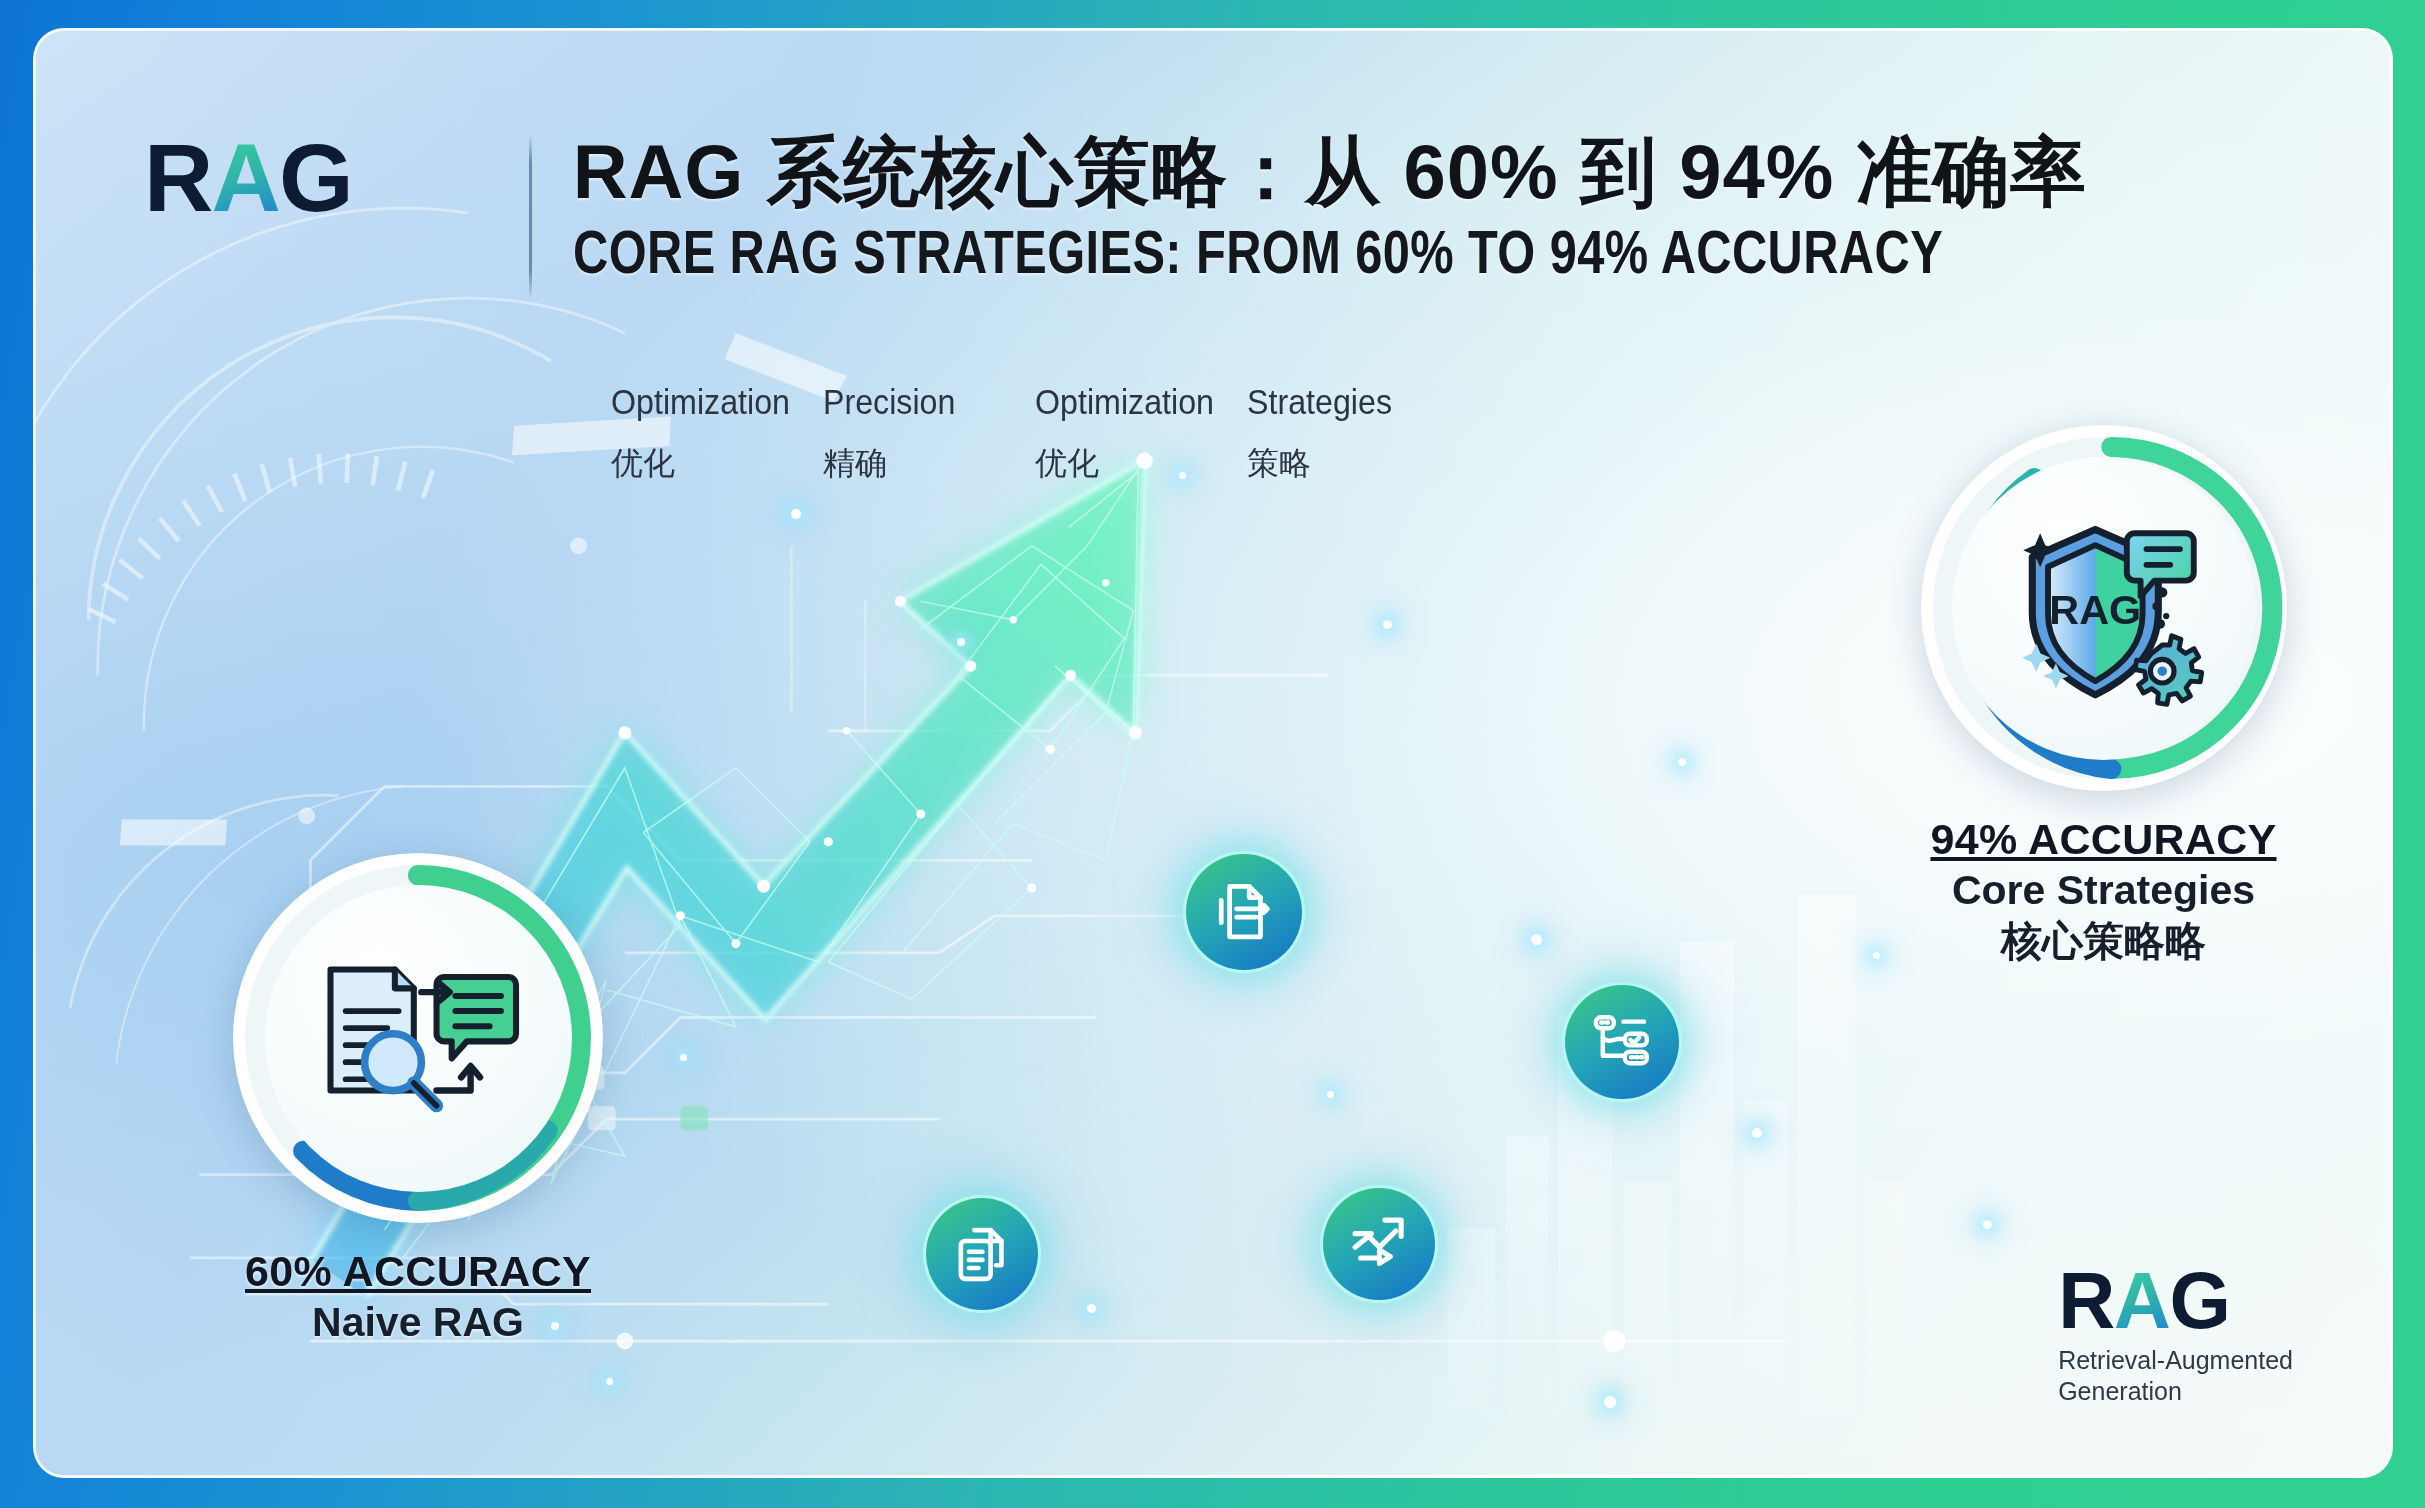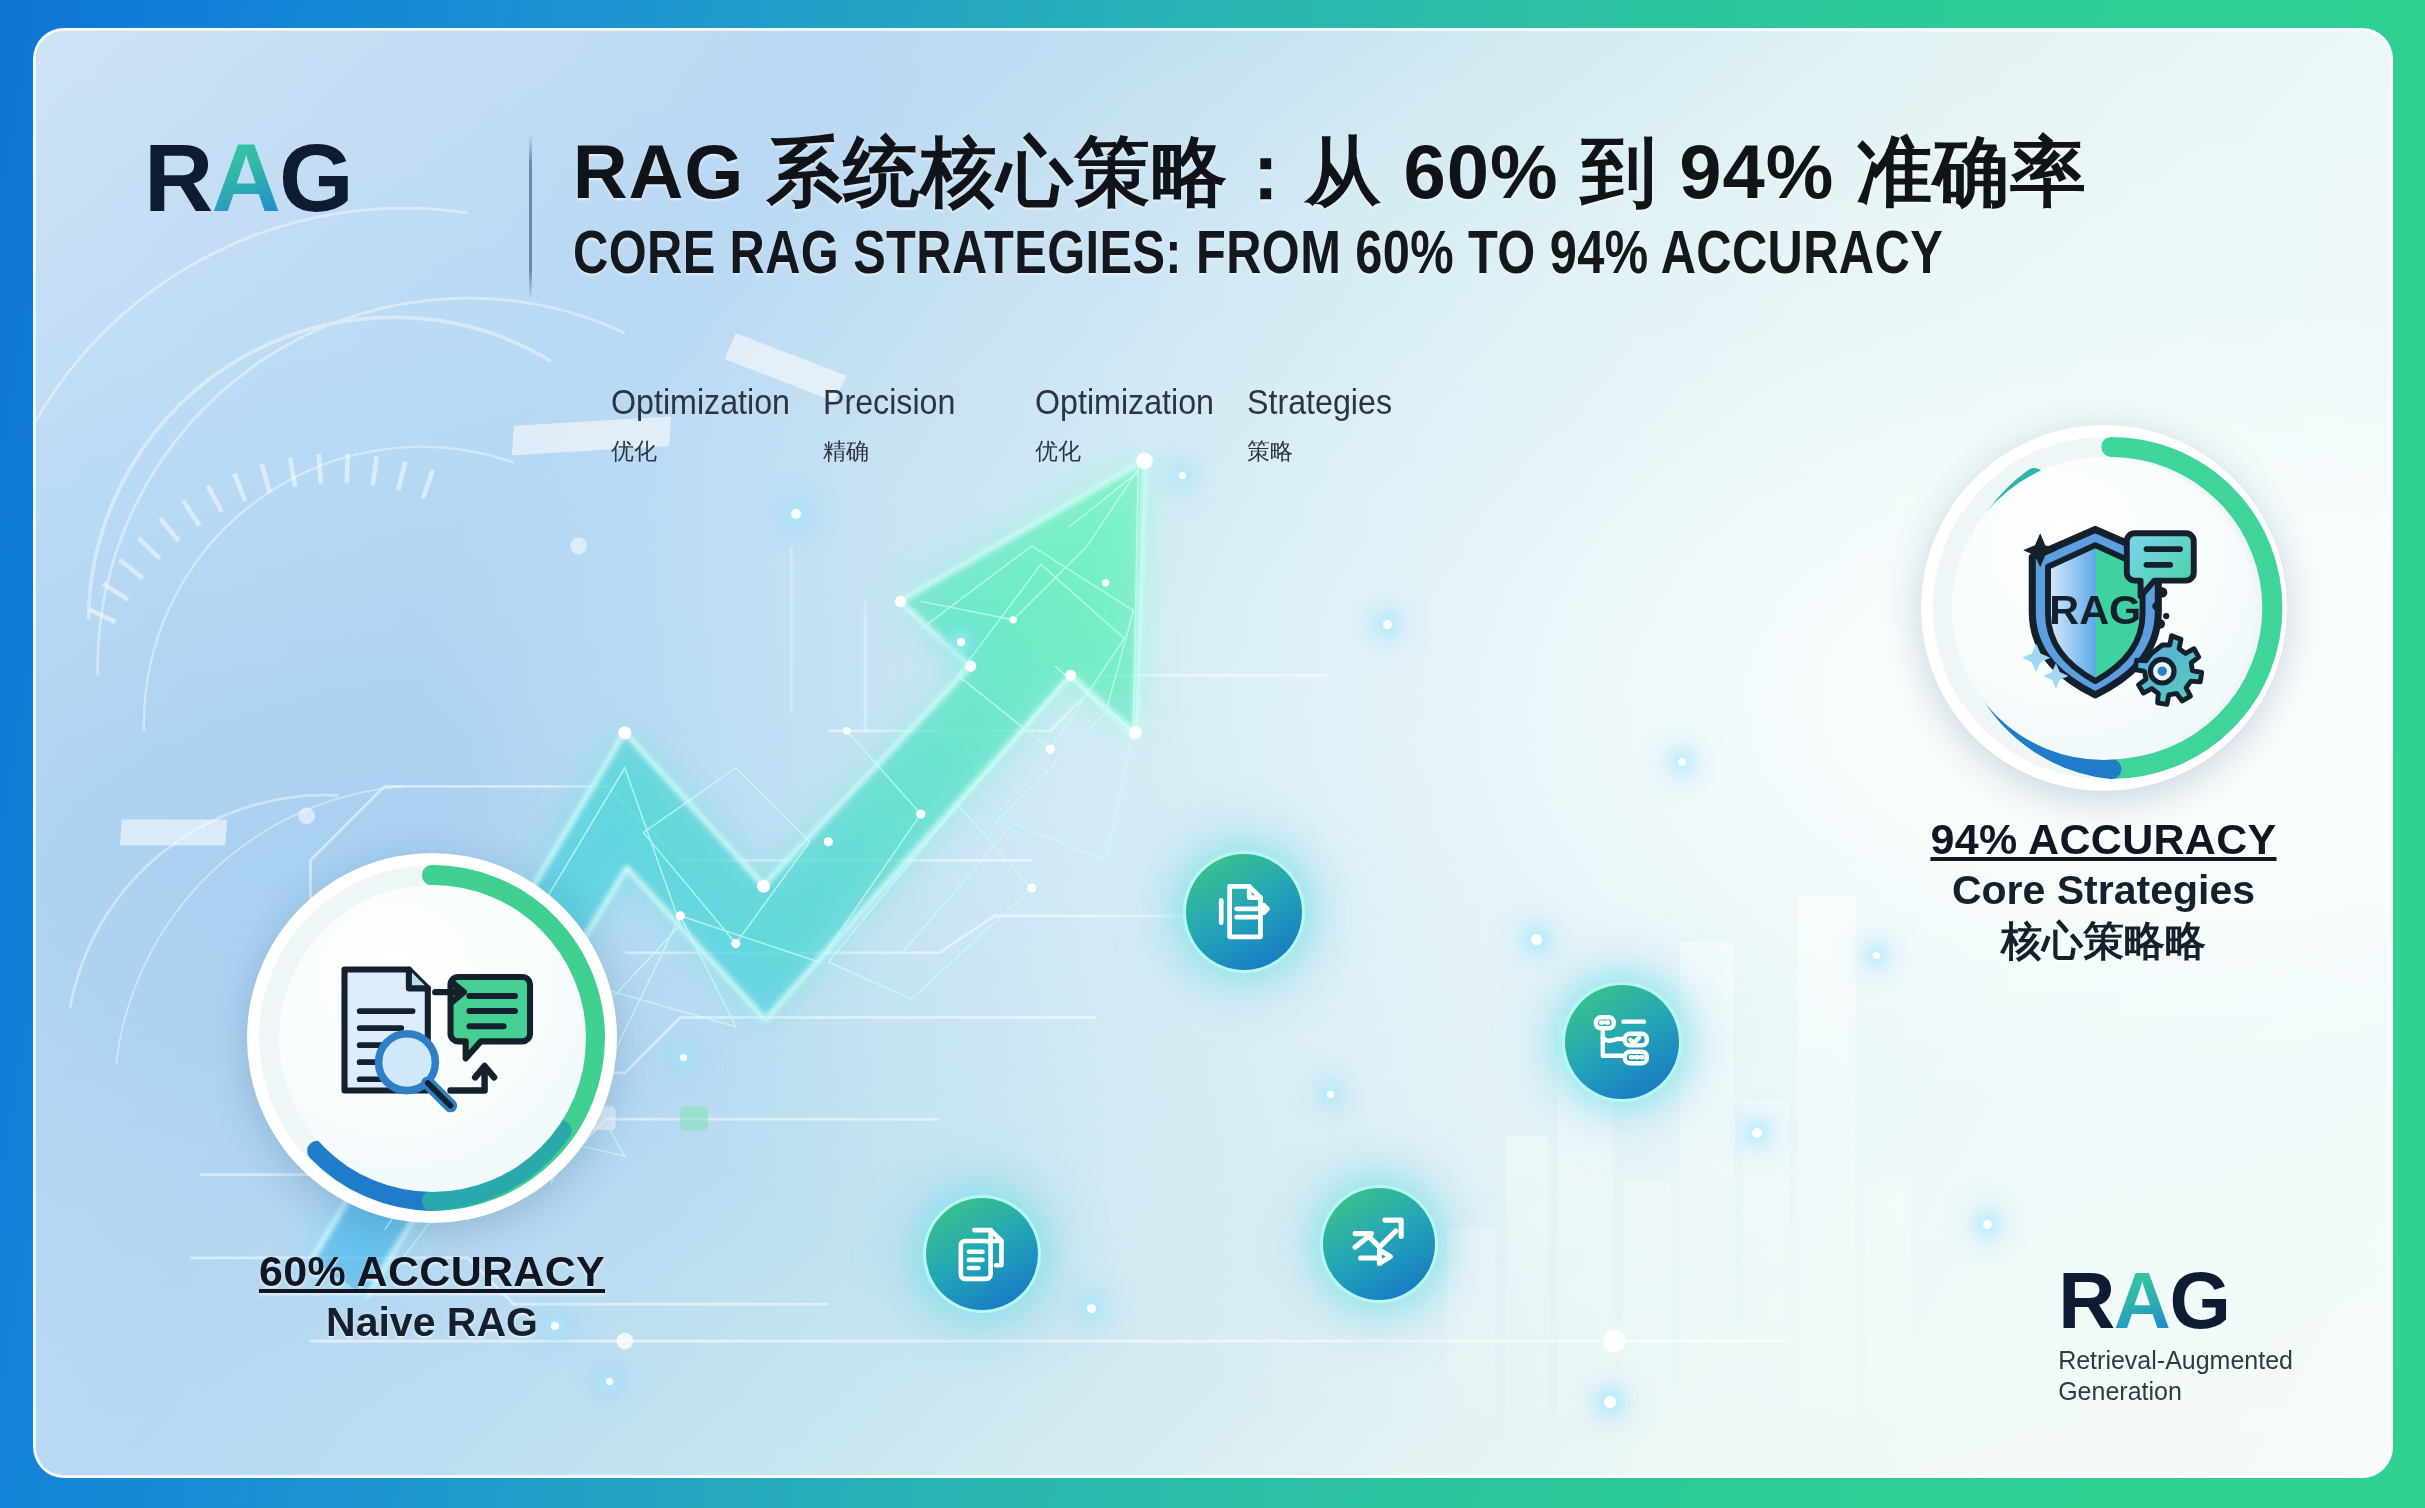"优化" .kw-cn { font-size: 23px -> 32px; margin-top: 16px -> 23px }
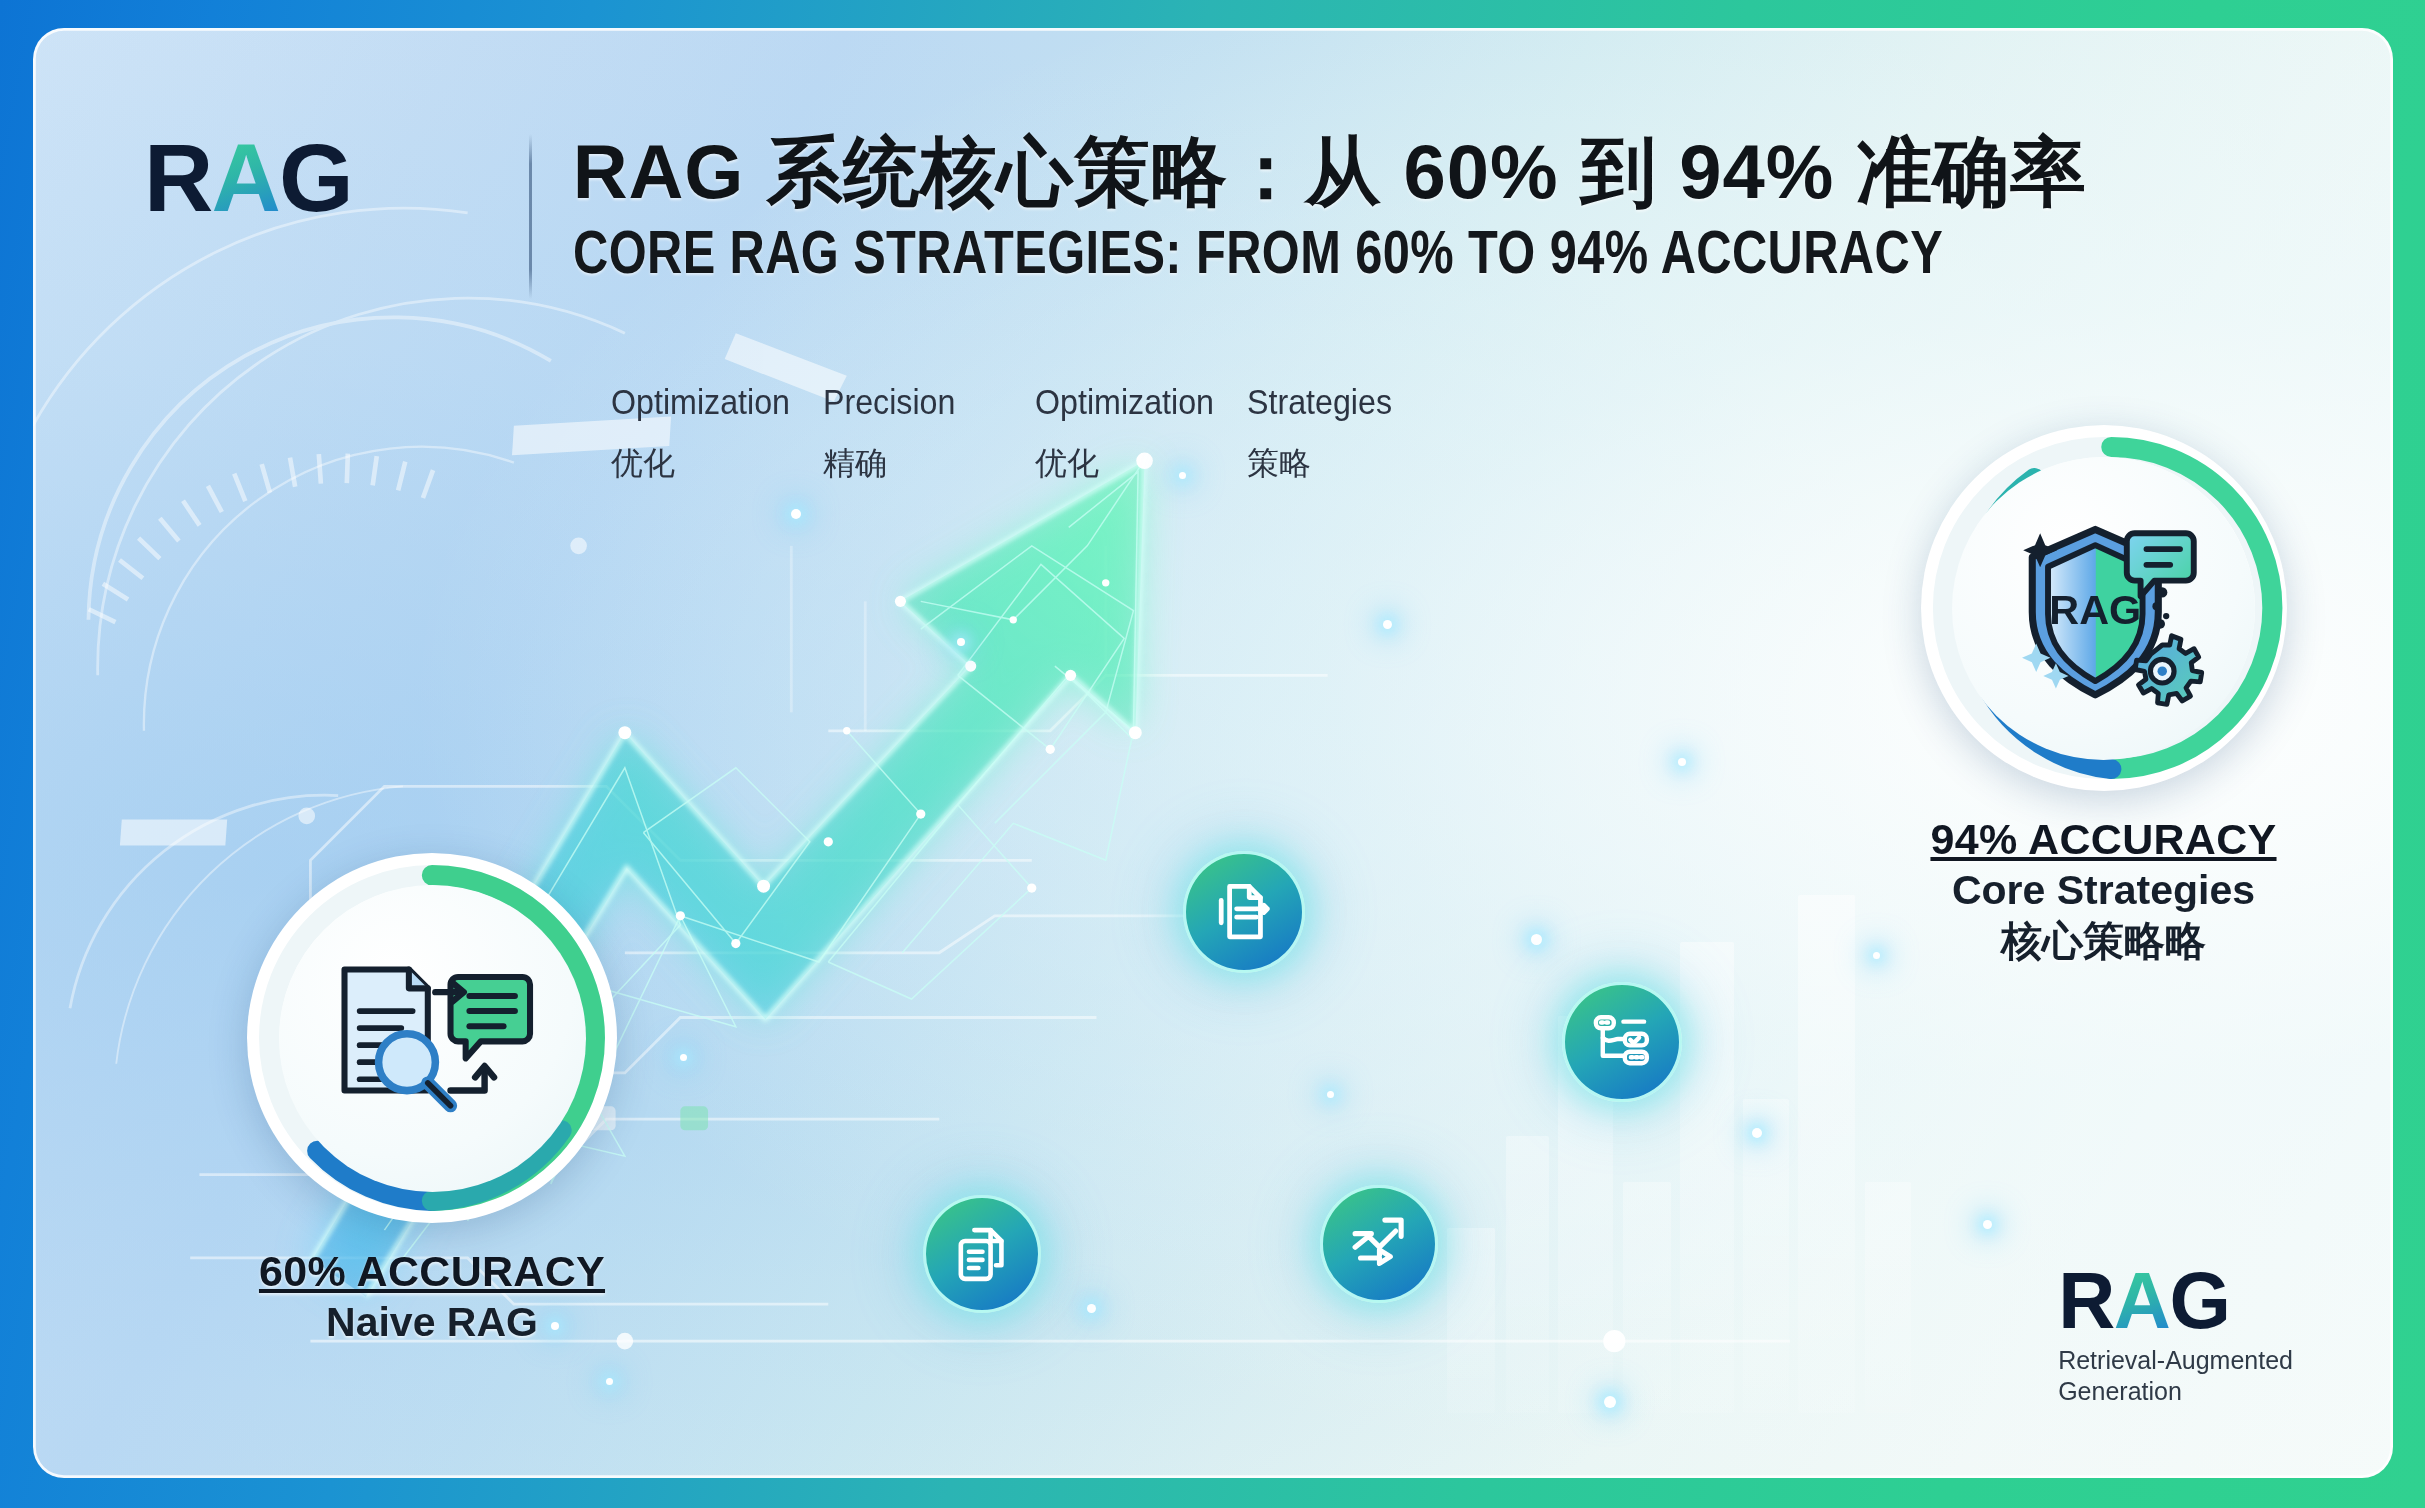"60% ACCURACY" div.badge { left: 214px -> 200px }
